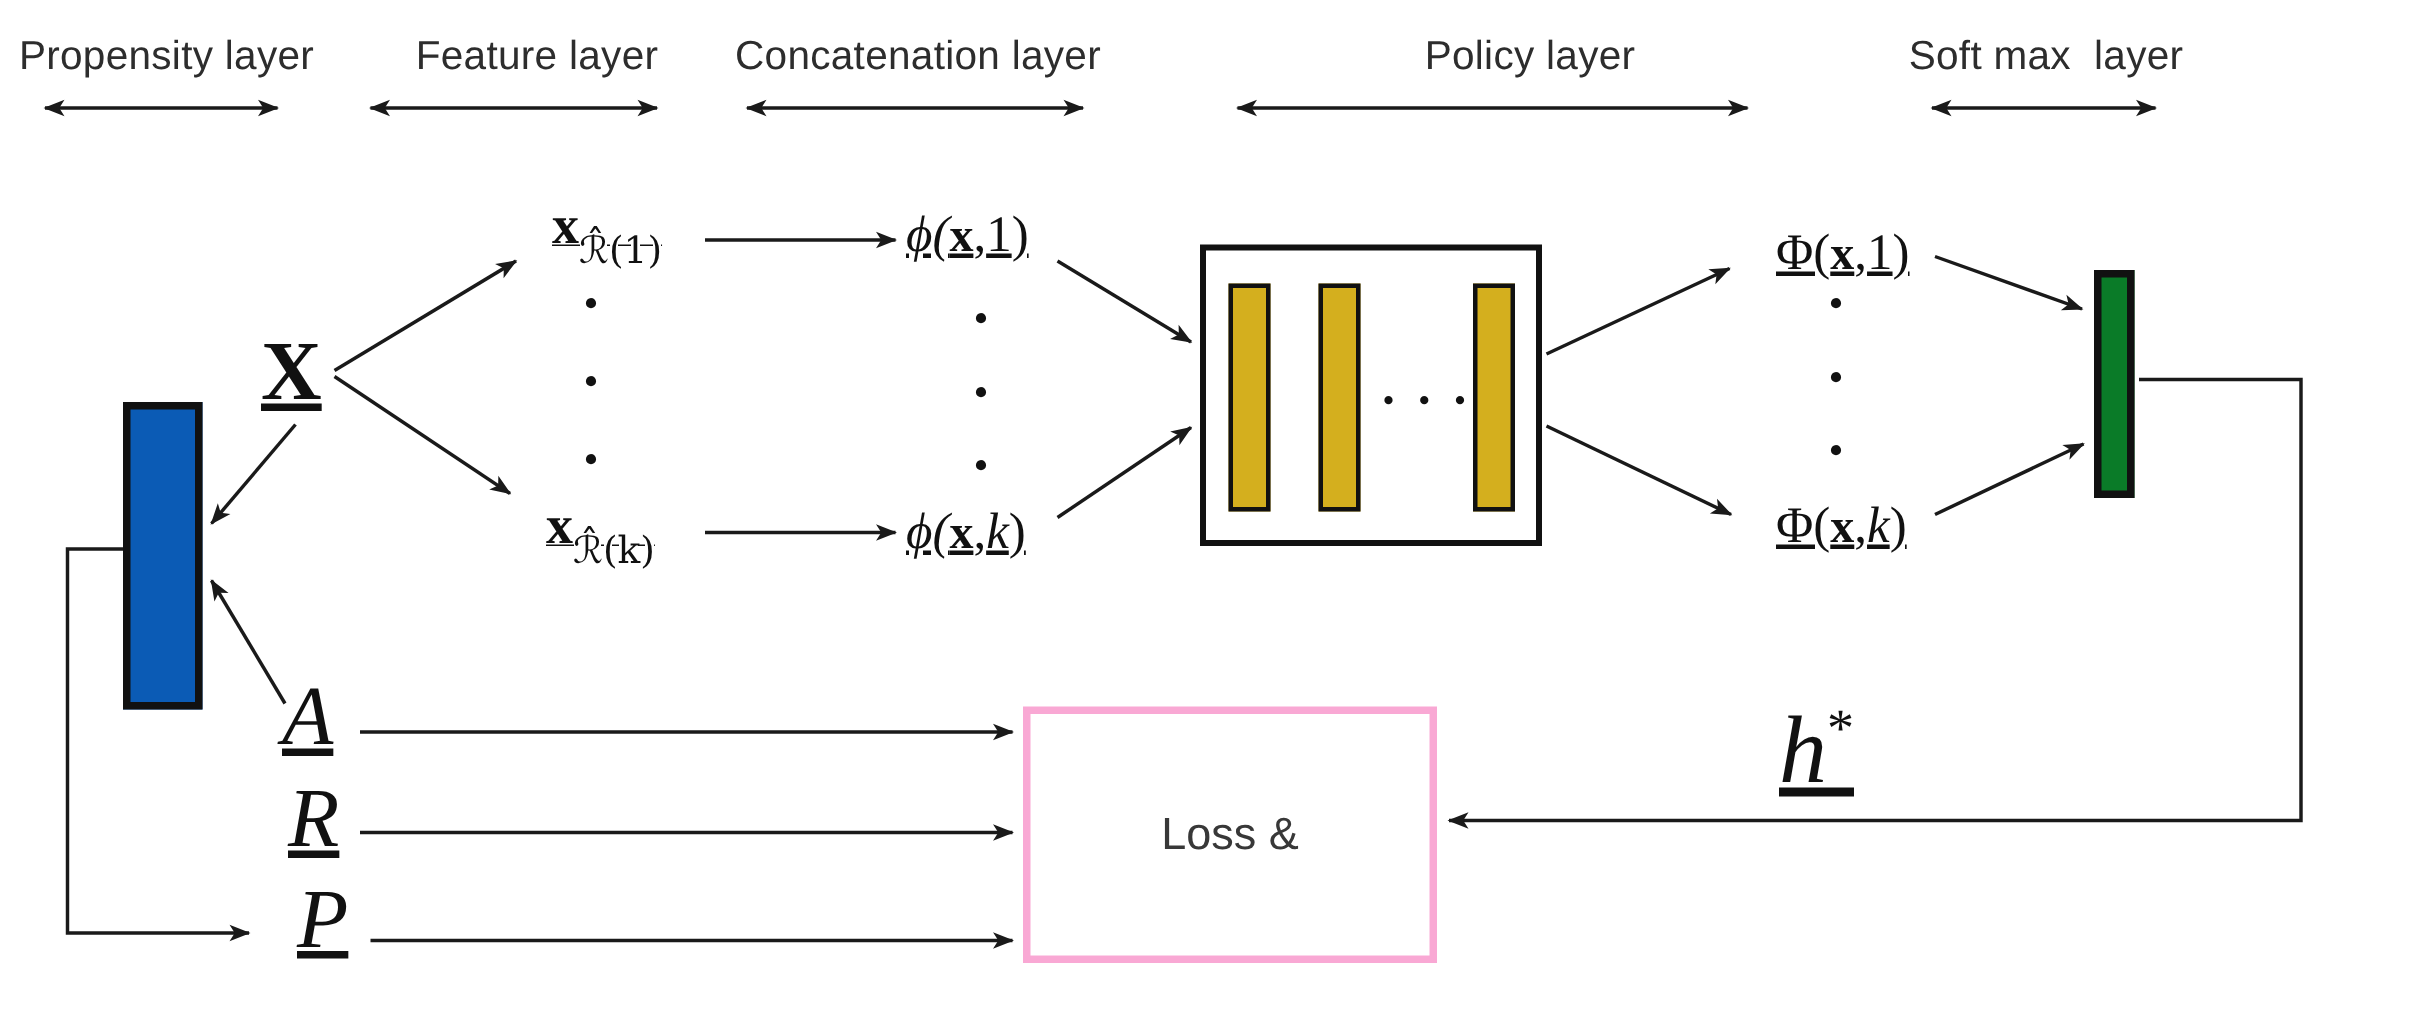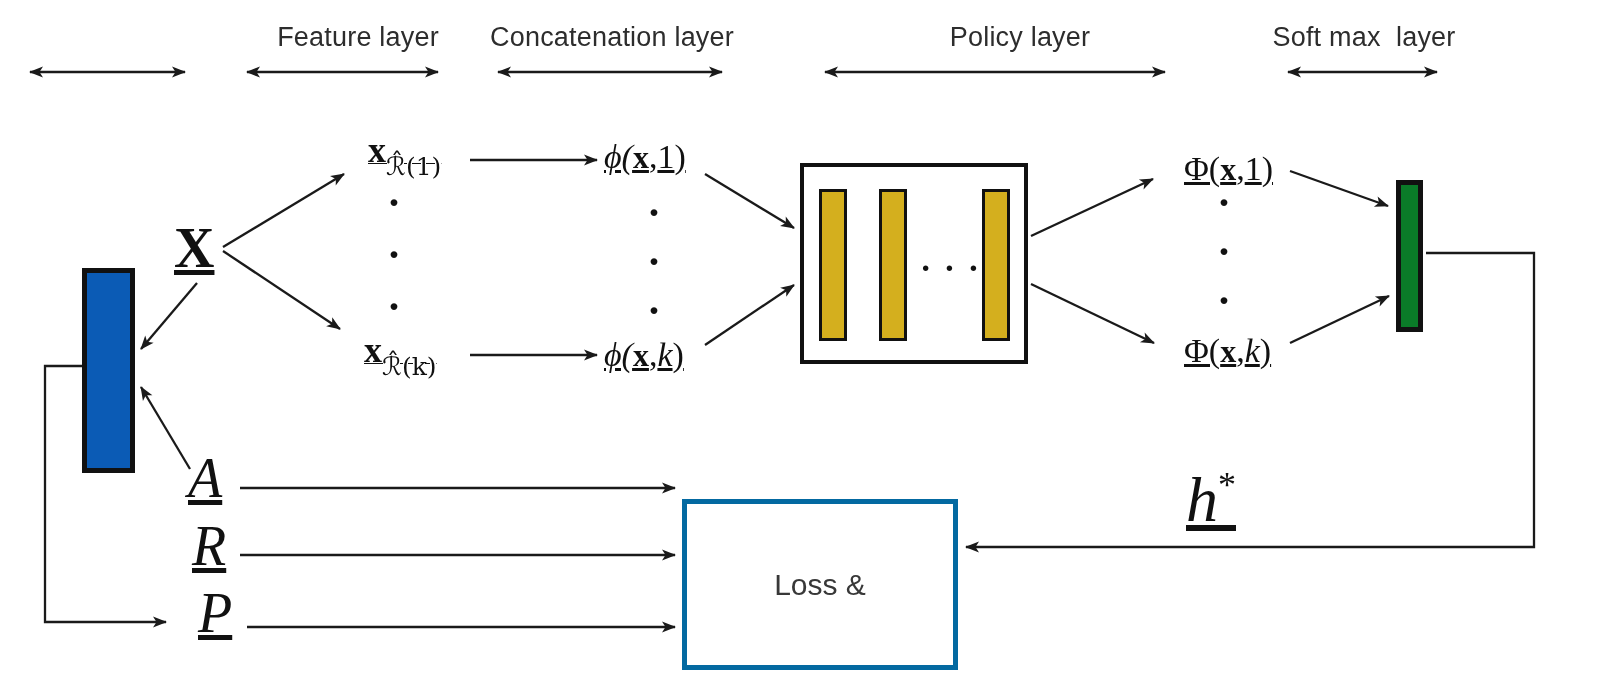"Propensity layer" div.layer-label { html: none -> <div>Propensity layer</div> }
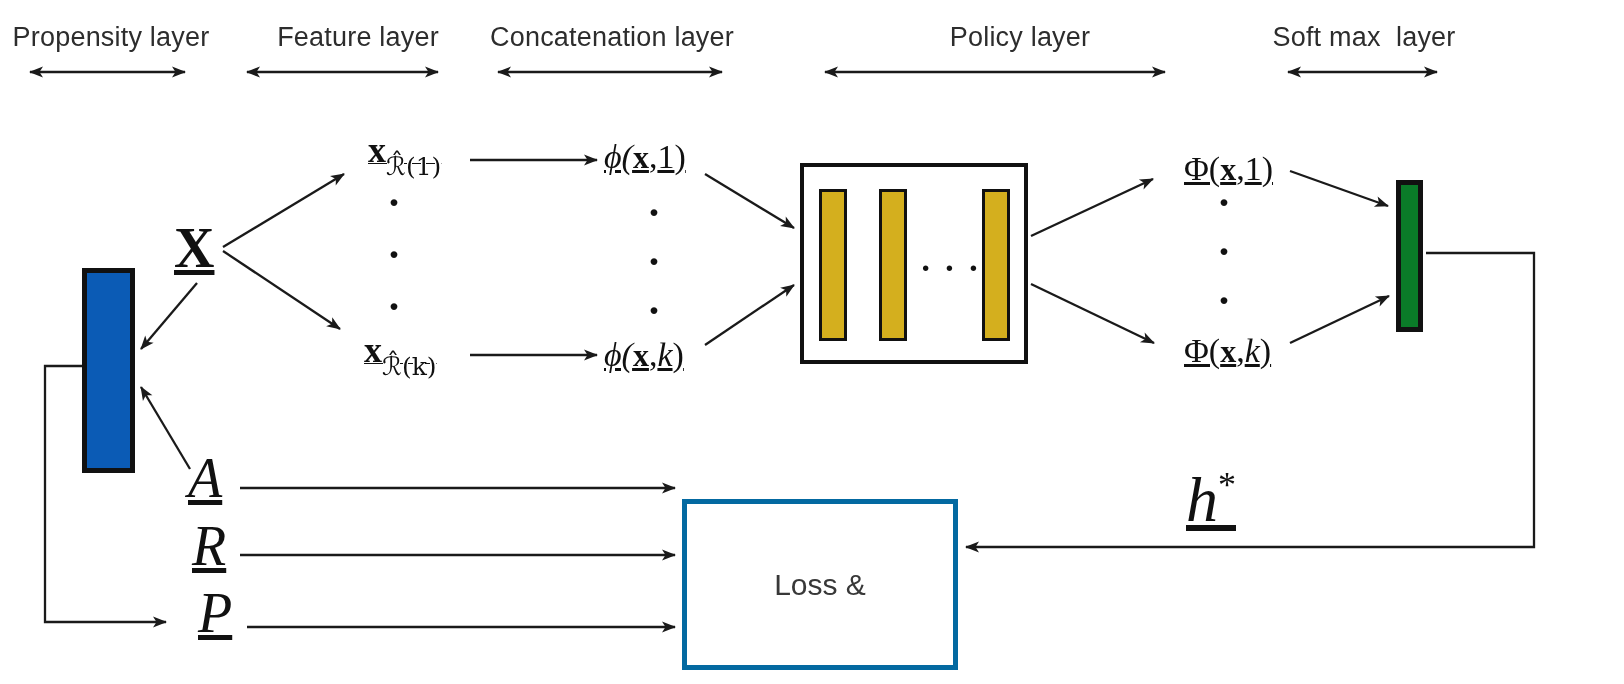"Loss &" .loss-box { border: 5px solid #0369a1 -> 5px solid #f9a8d4; margin-top: 28px -> none }
